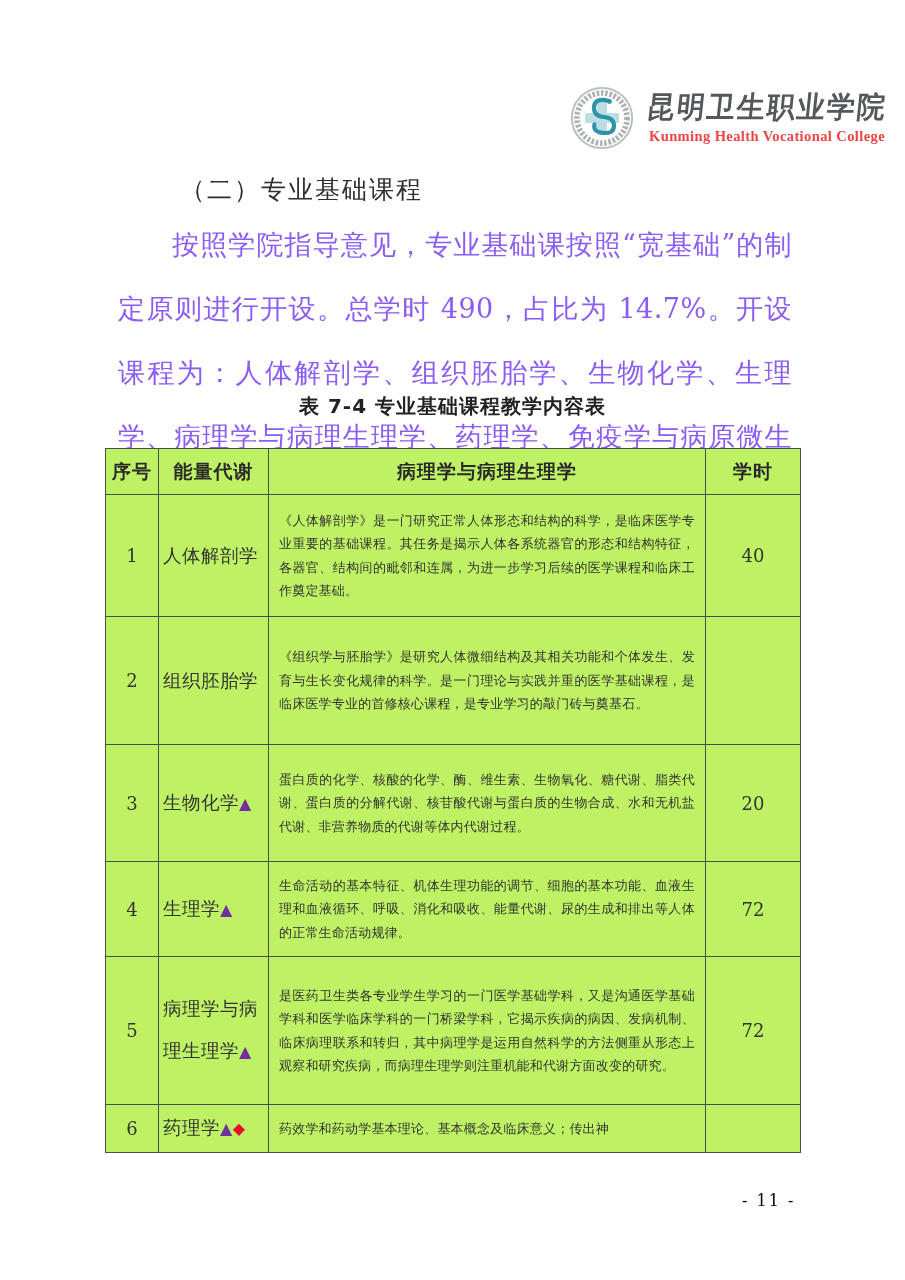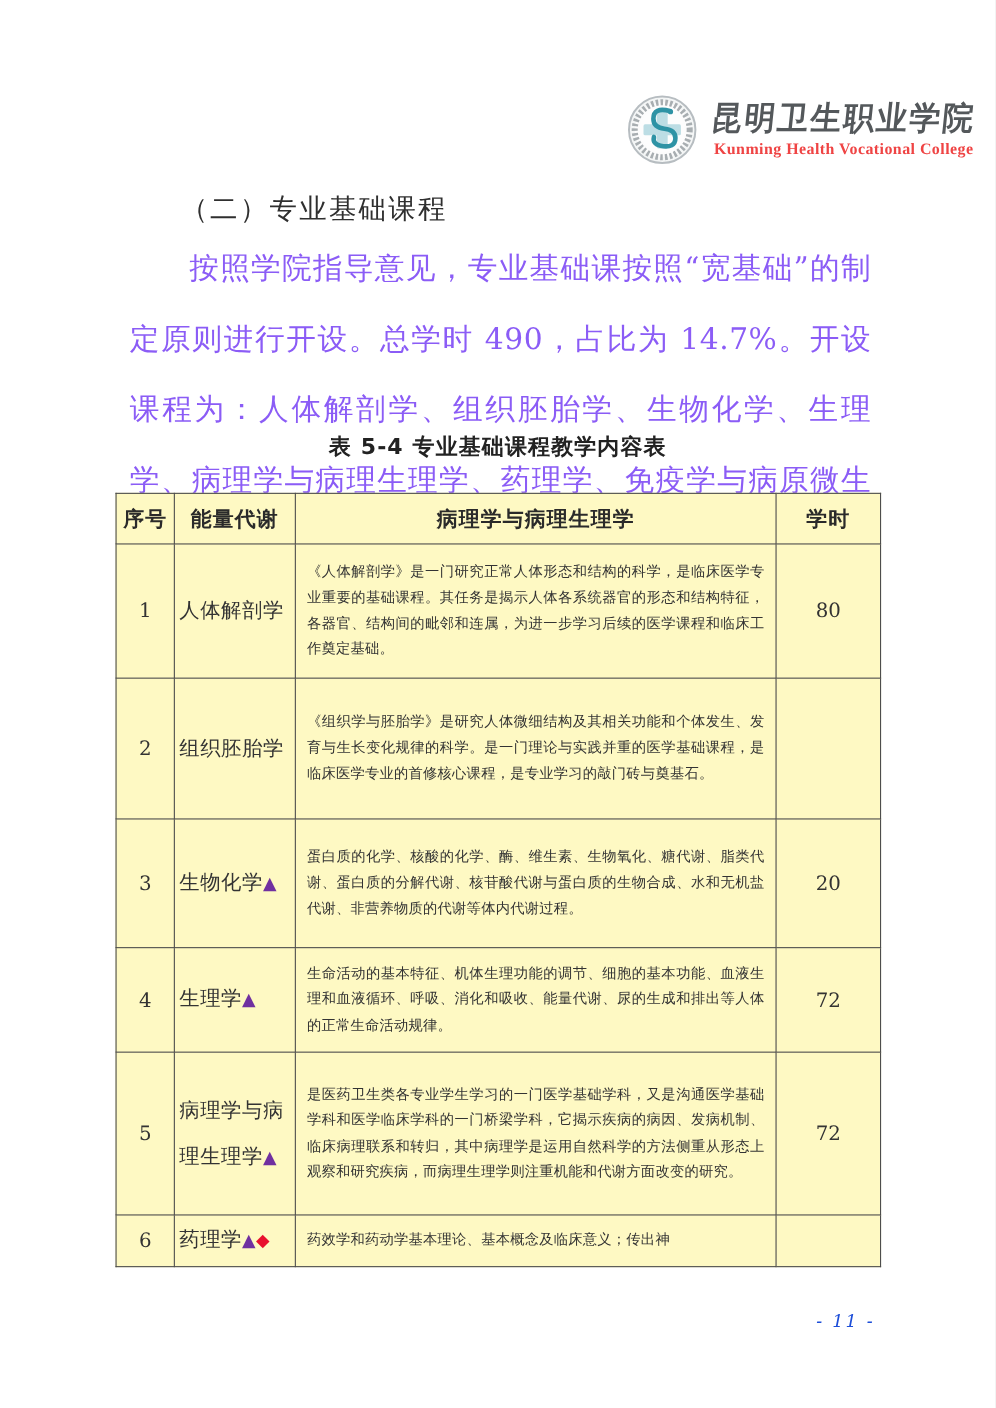"（二）专业基础课程" .heading { left: 164px -> 180px }
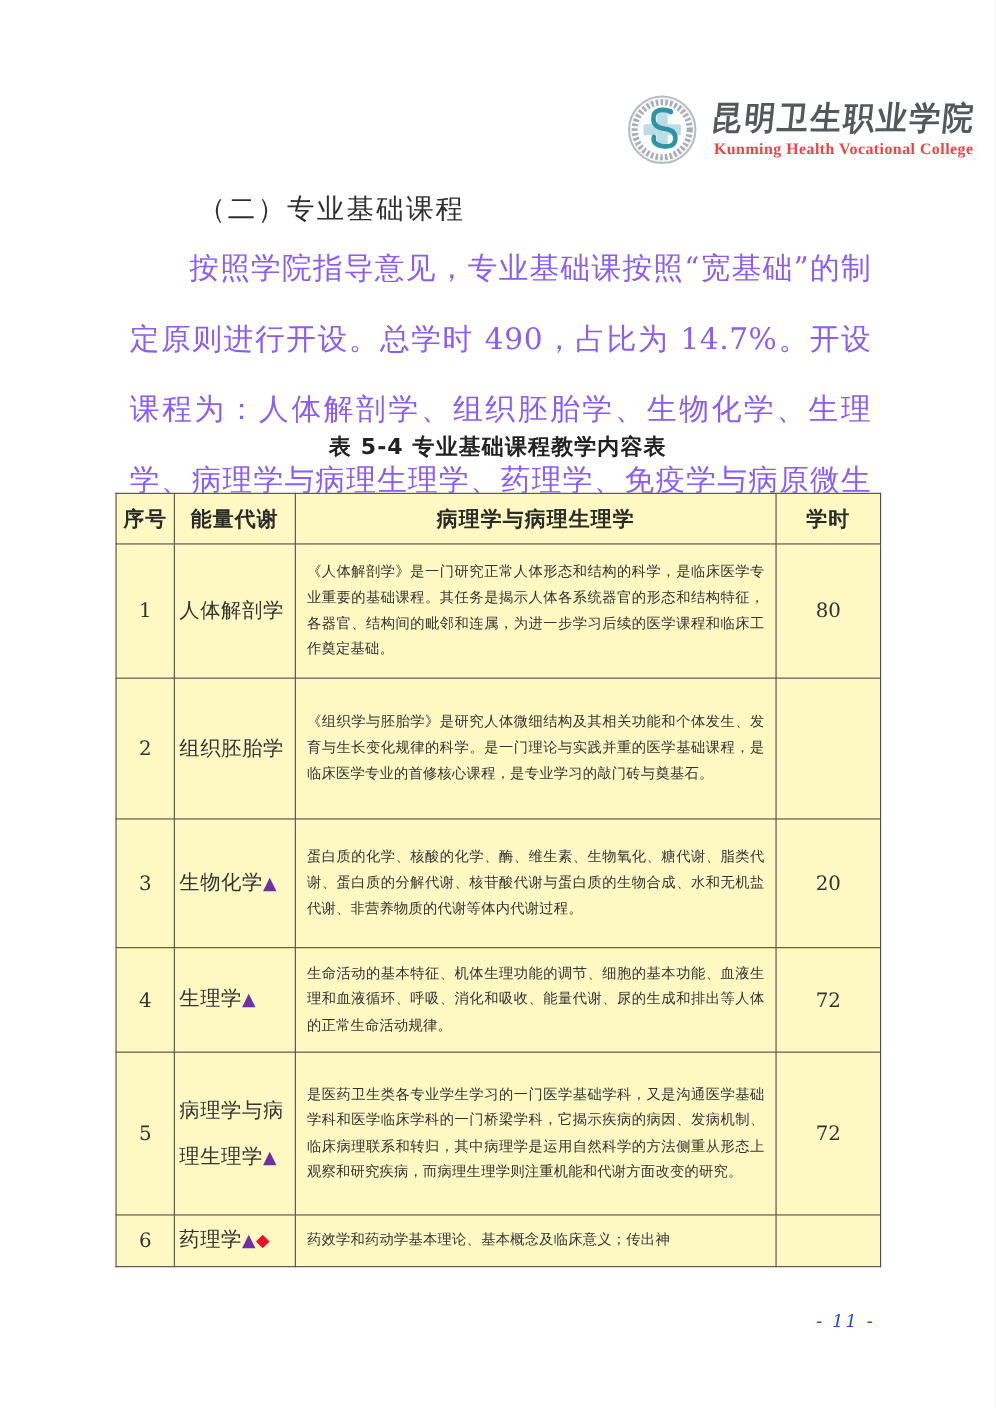"表 5-4 专业基础课程教学内容表" div.table-caption { text: 5-4 -> 7-4 }
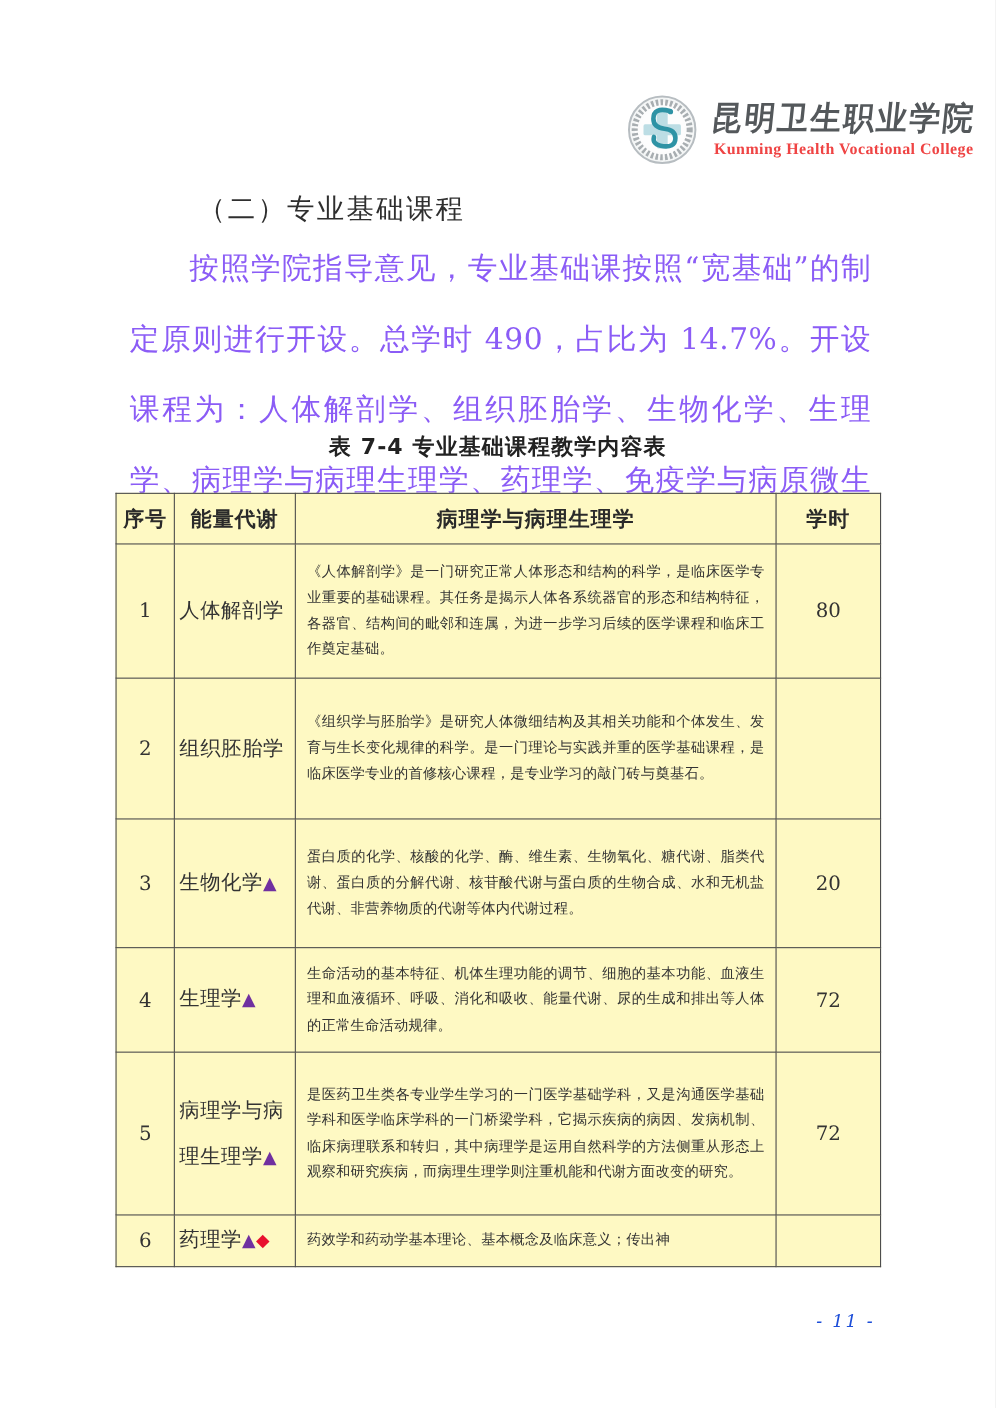"序号" table.course-table { background: #fef9c3 -> #bef264 }
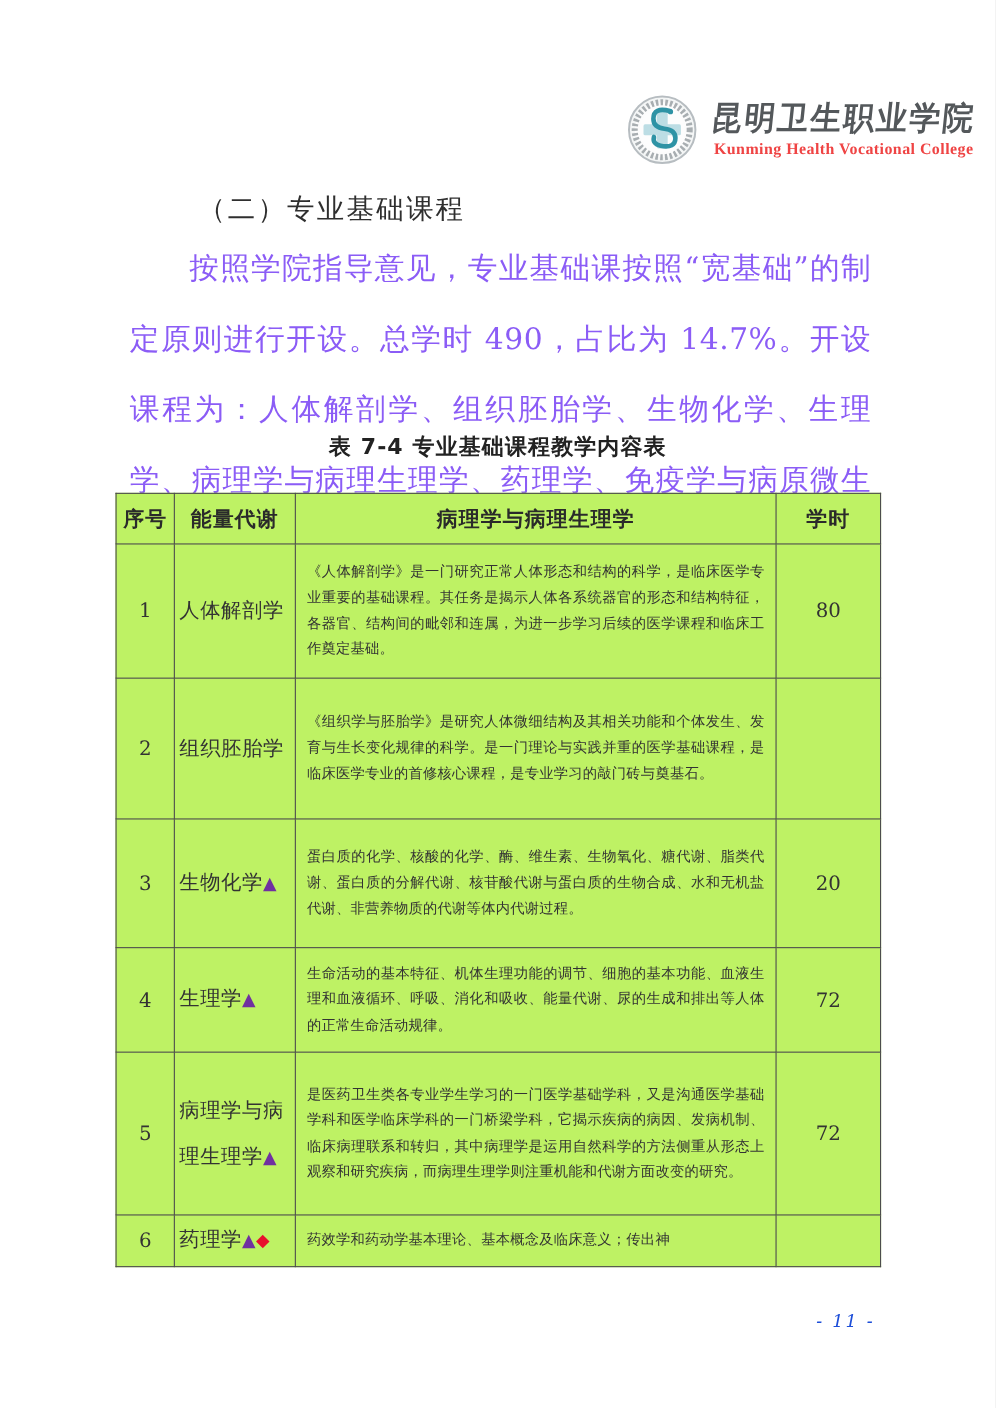"80" td.cell-hours { text: 80 -> 40 }
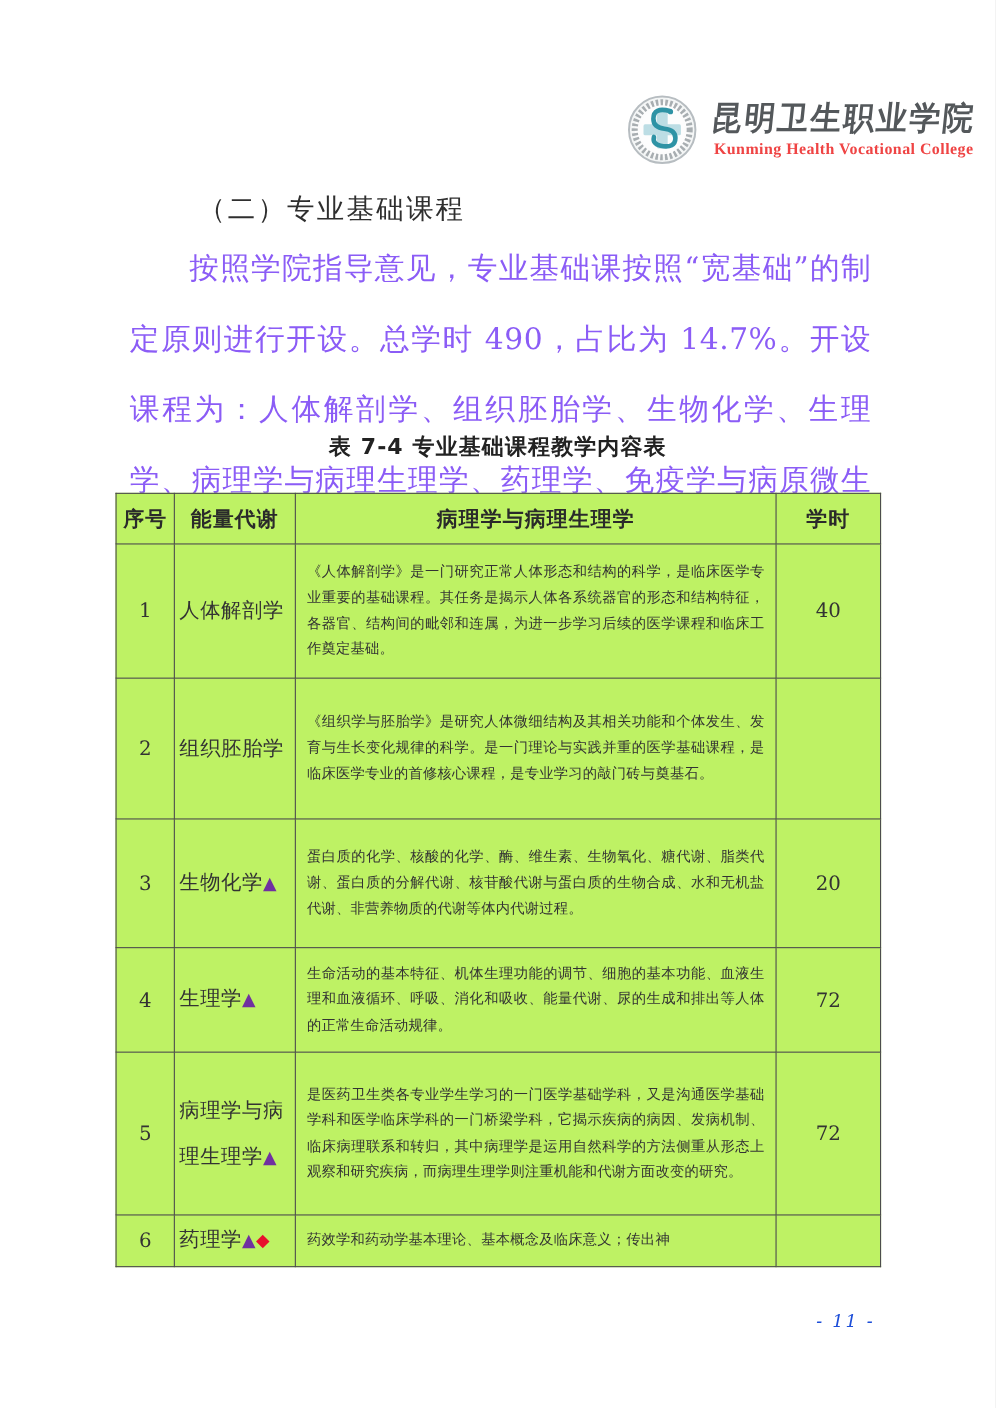"- 11 -" .page-number { color: #1d4ed8 -> #000000; font-style: italic -> none }
